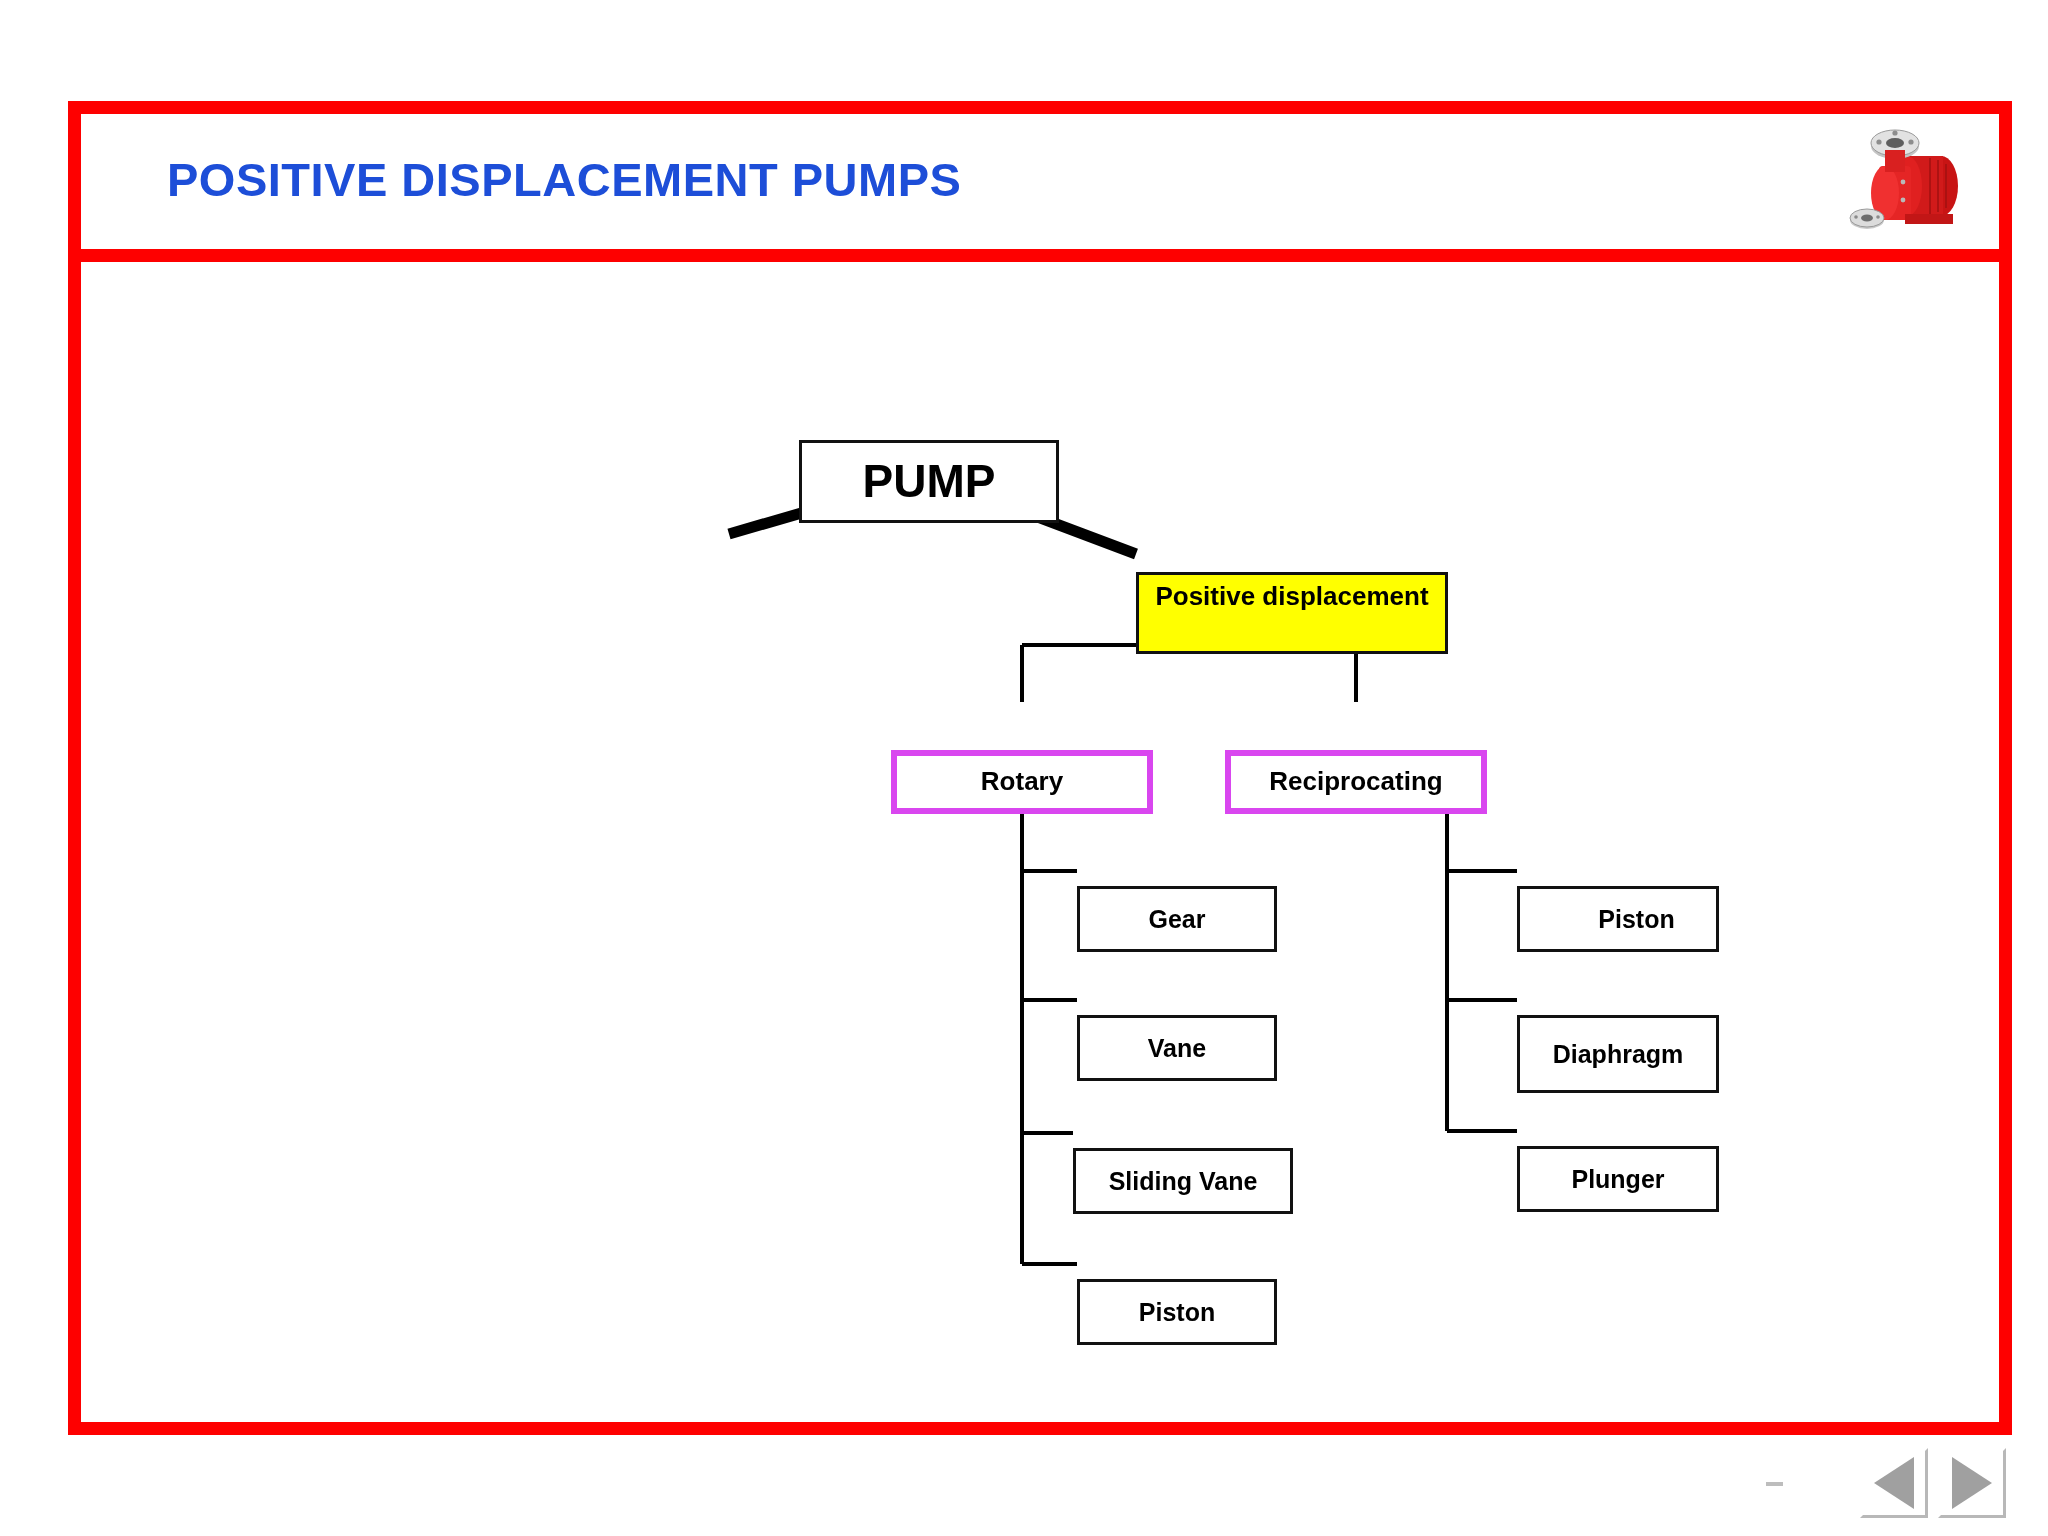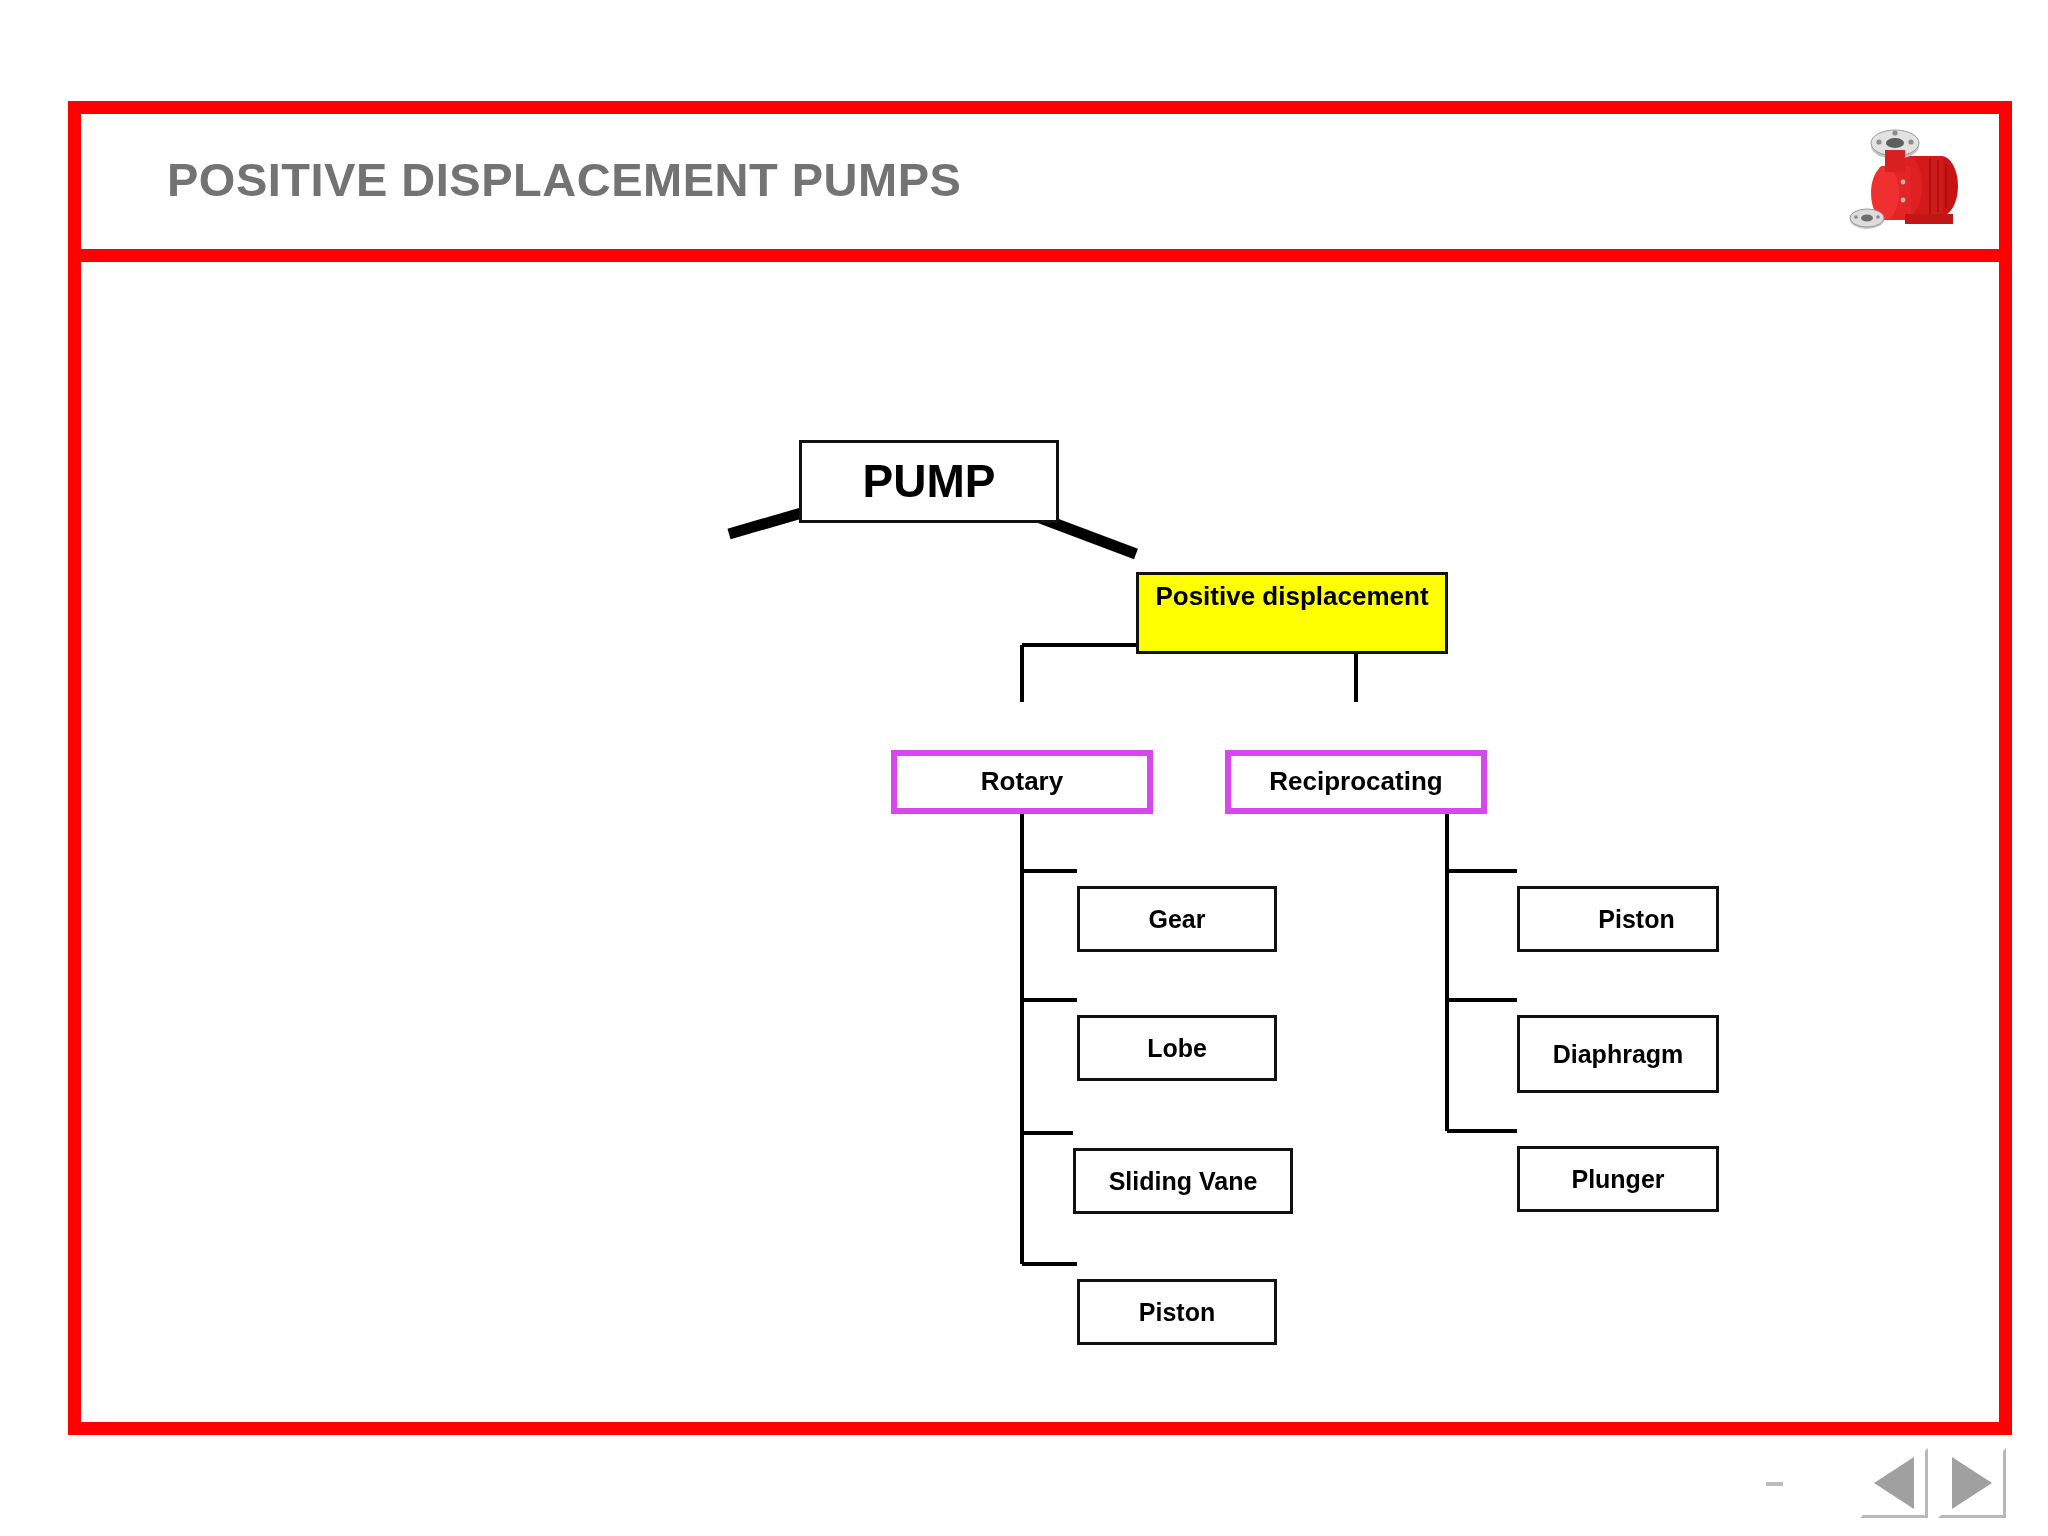"POSITIVE DISPLACEMENT PUMPS" #page-title { color: #737373 -> #1d4ed8 }
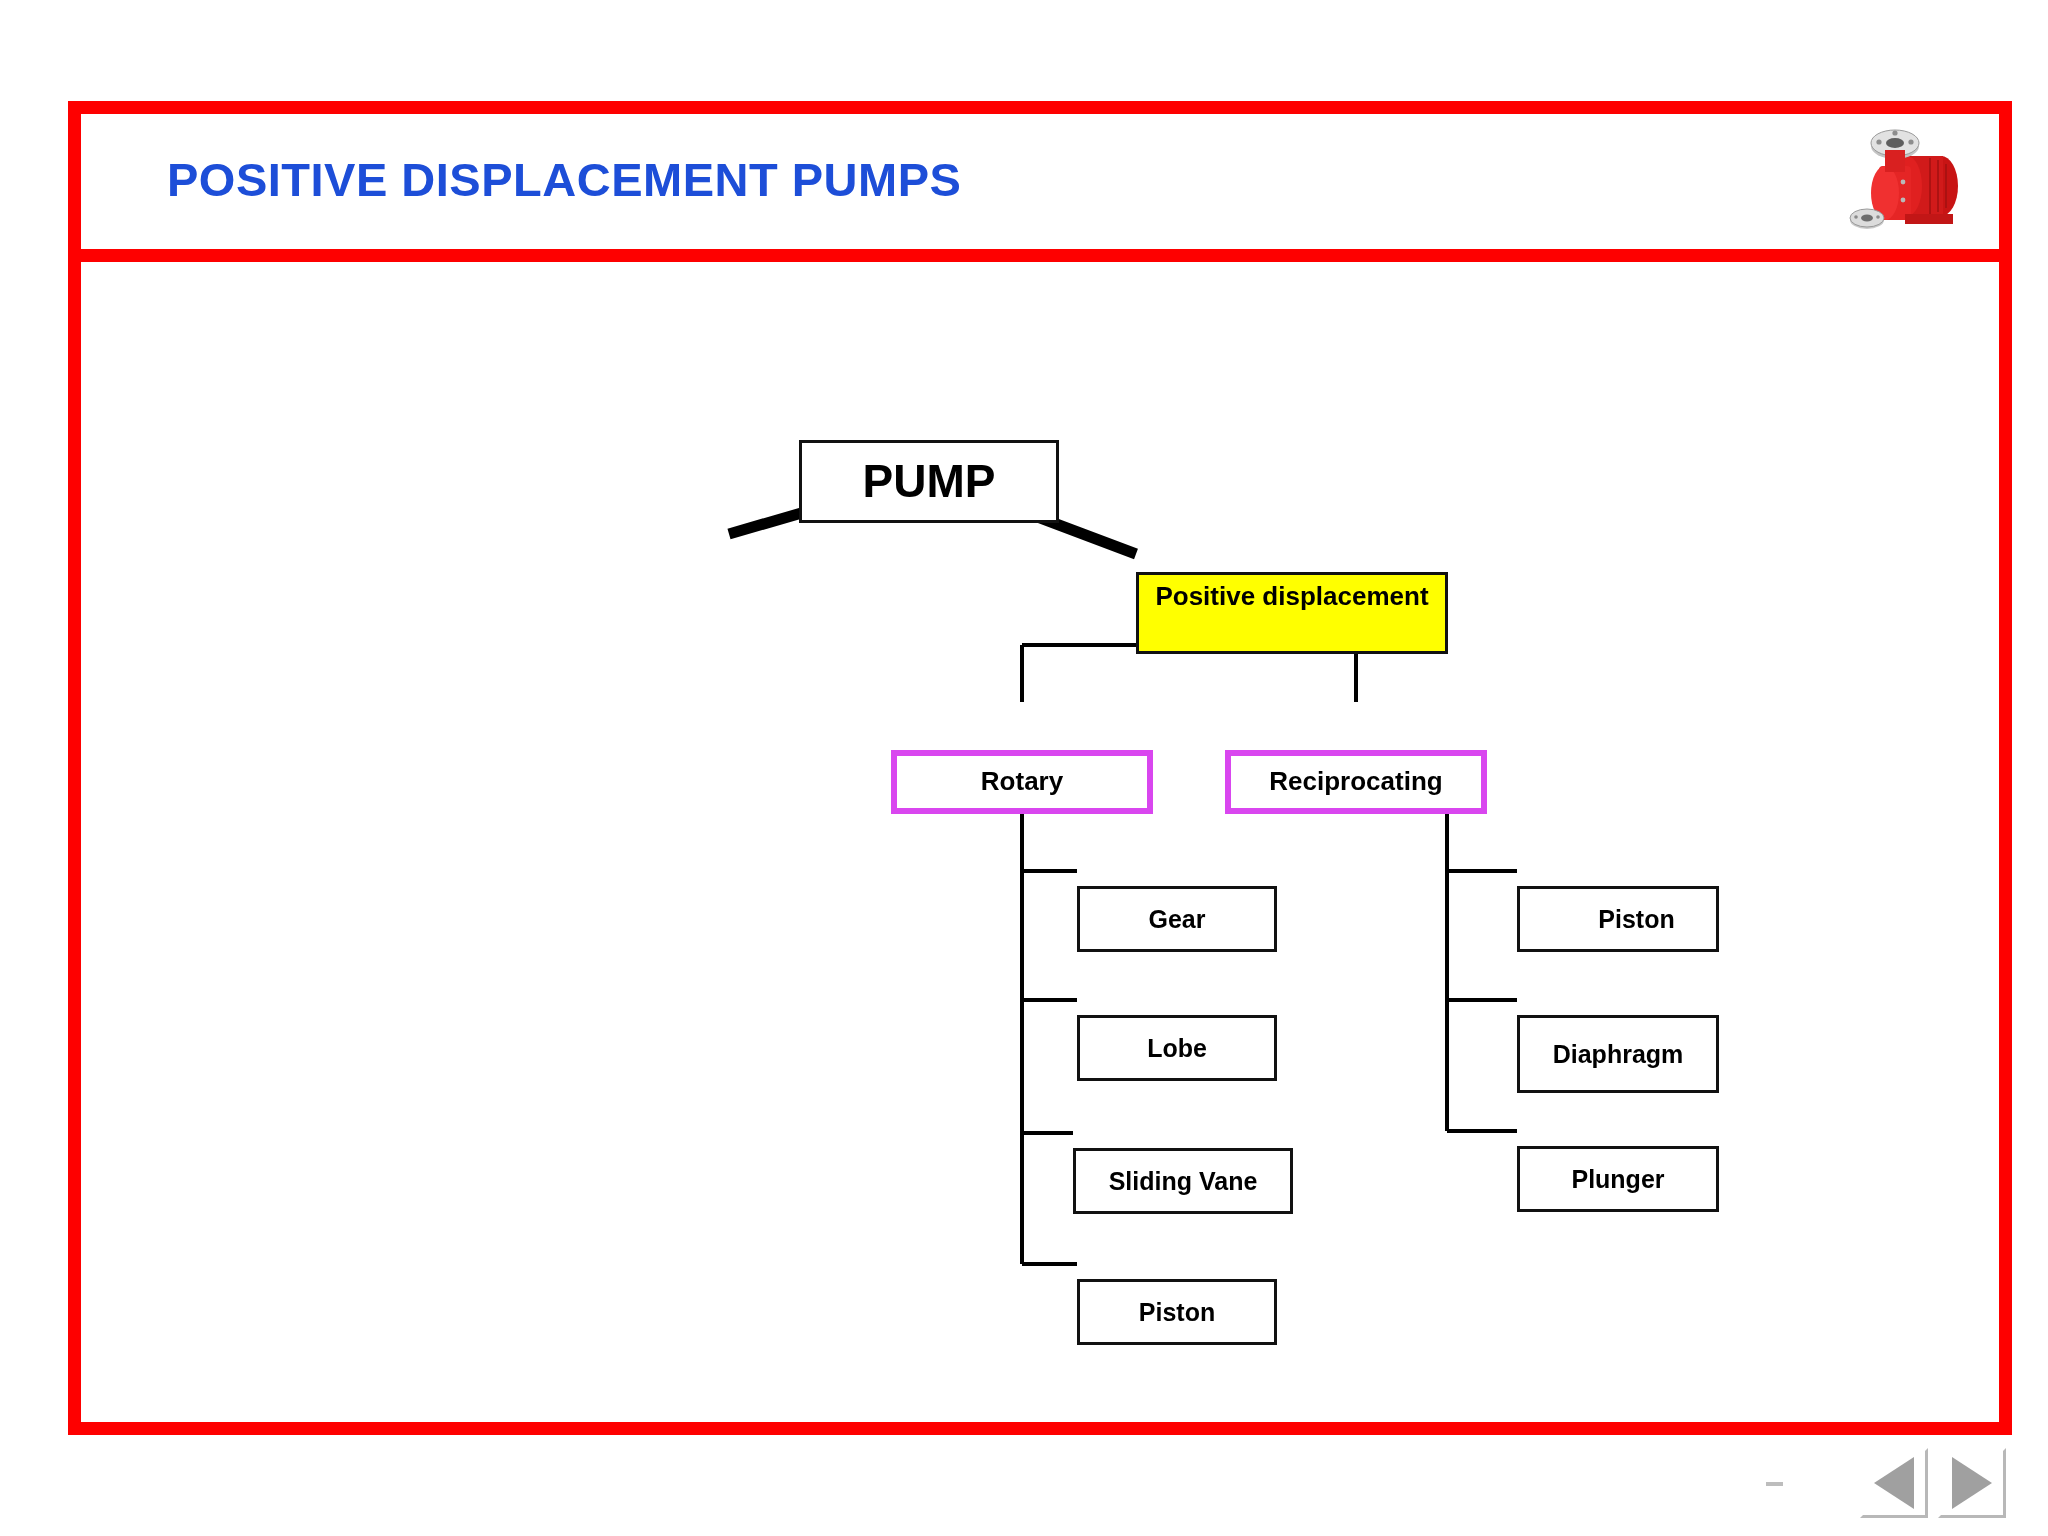"Lobe" span { text: Lobe -> Vane }
